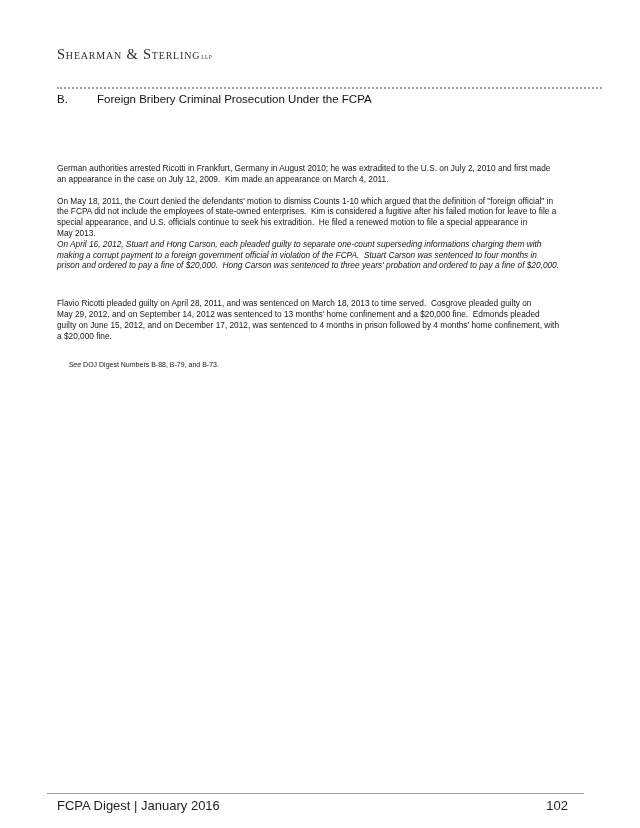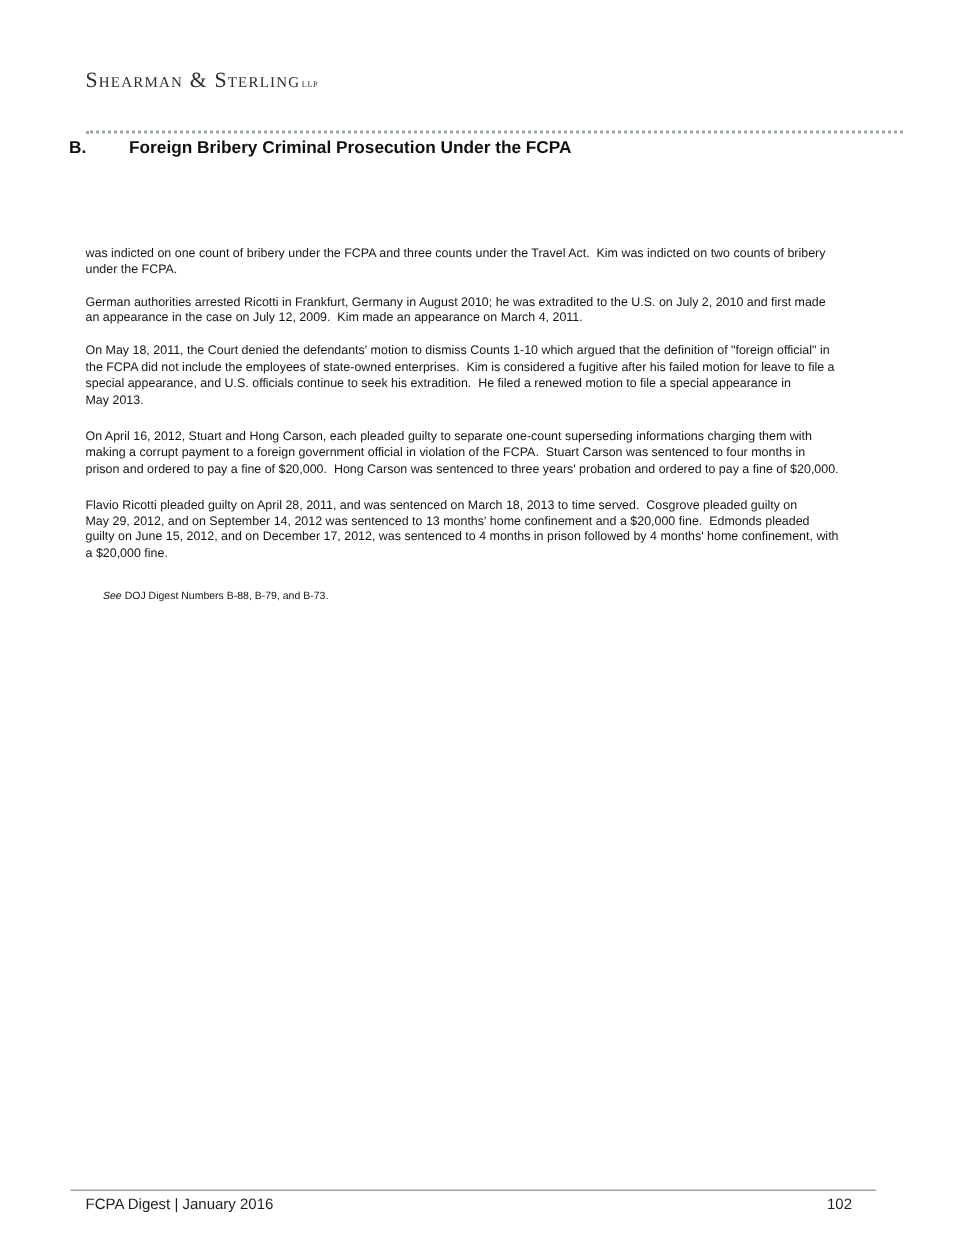"B. Foreign Bribery Criminal Prosecution" .heading { font-weight: bold -> normal; left: 46px -> 57px }
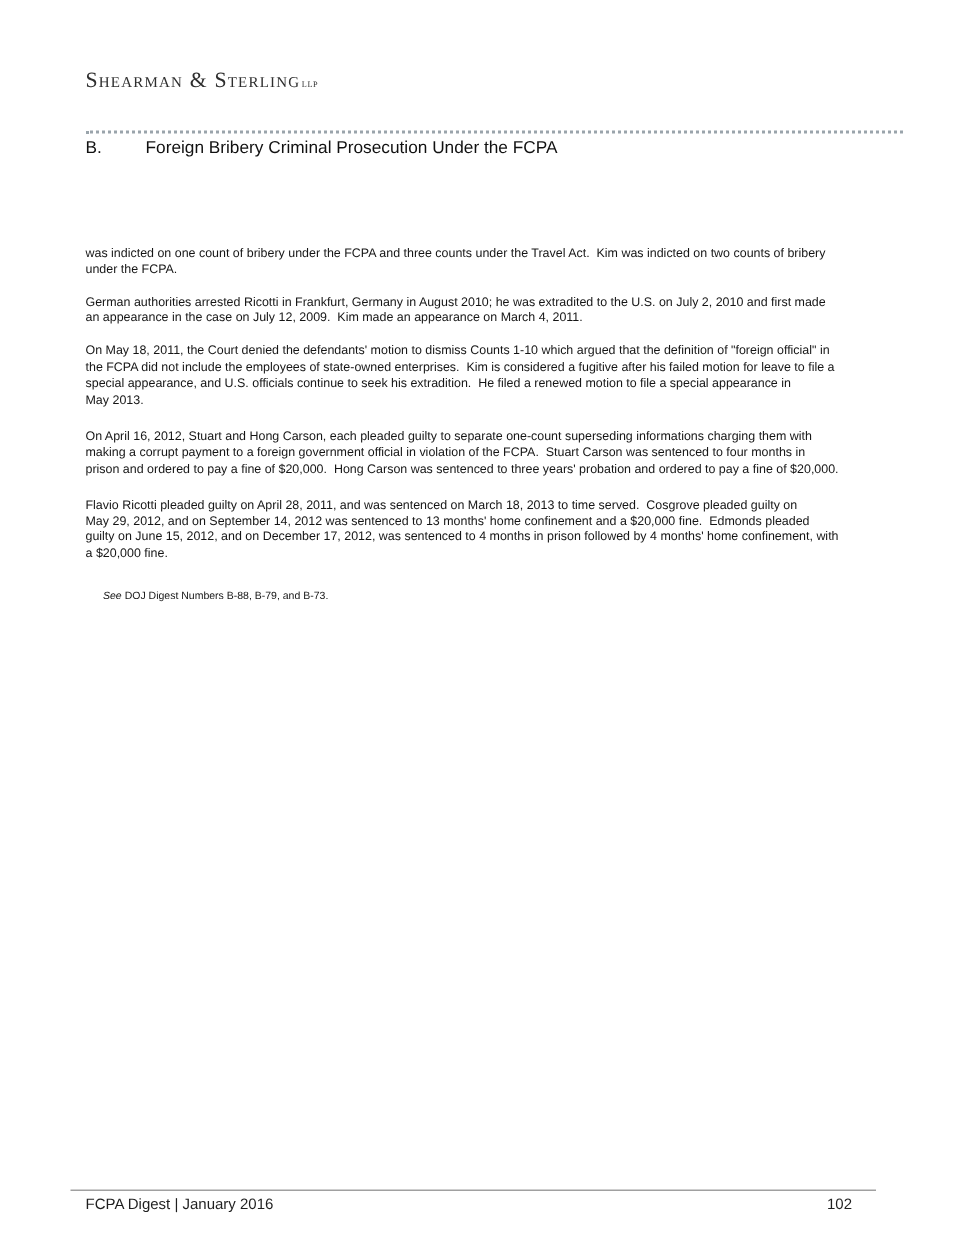"was indicted on one count" div.para { html: <div>was indicted on one count of bribery under the FCPA and three counts under the Travel Act. Kim was indicted on two counts of bribery under the FCPA.</div> -> none }
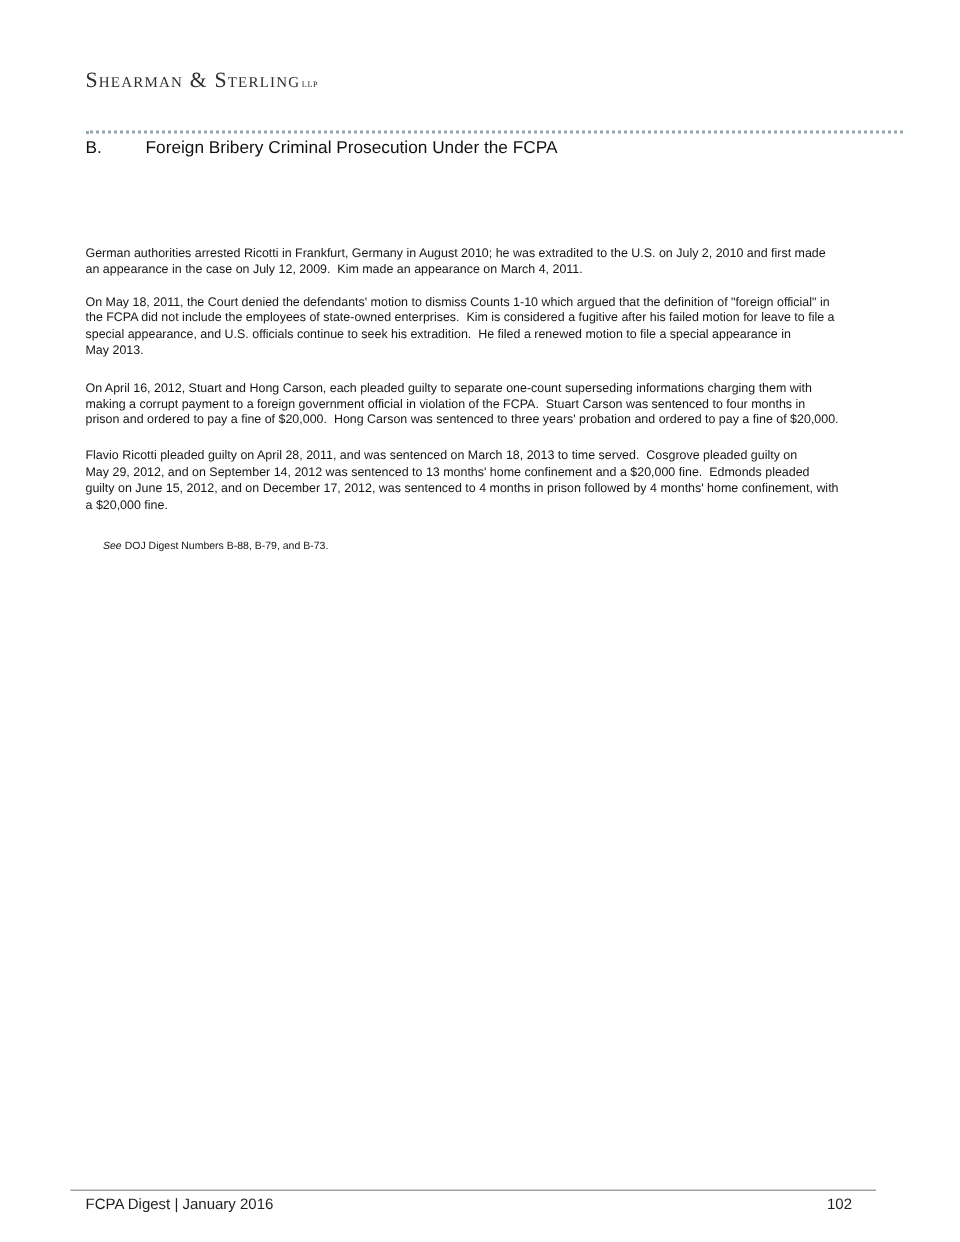"On May 18, 2011, the" .para.p3 { margin-bottom: 14px -> 0 }
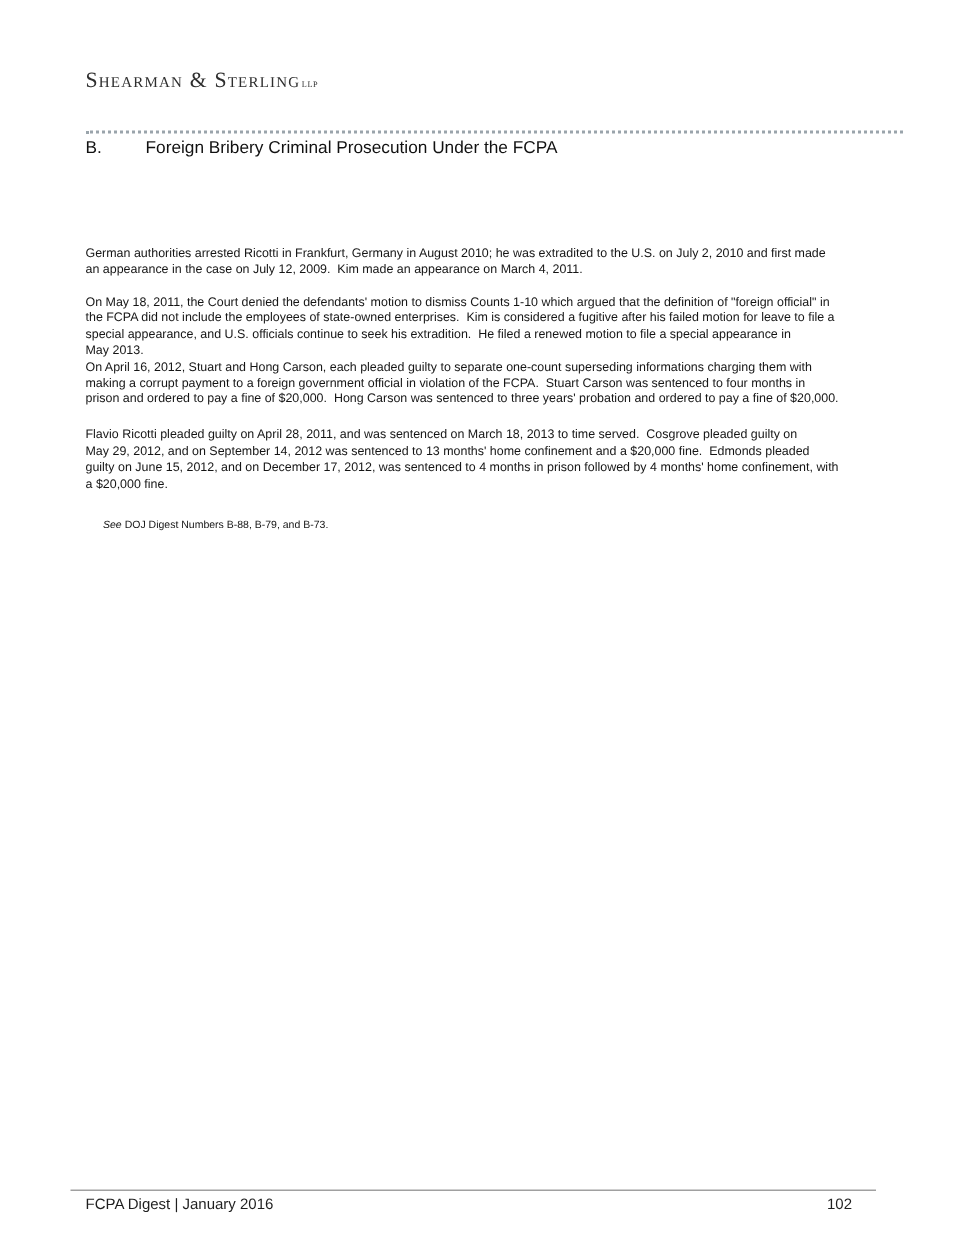"On April 16, 2012, Stuart" .para.p4 { font-style: none -> italic; margin-bottom: 13px -> 27px }
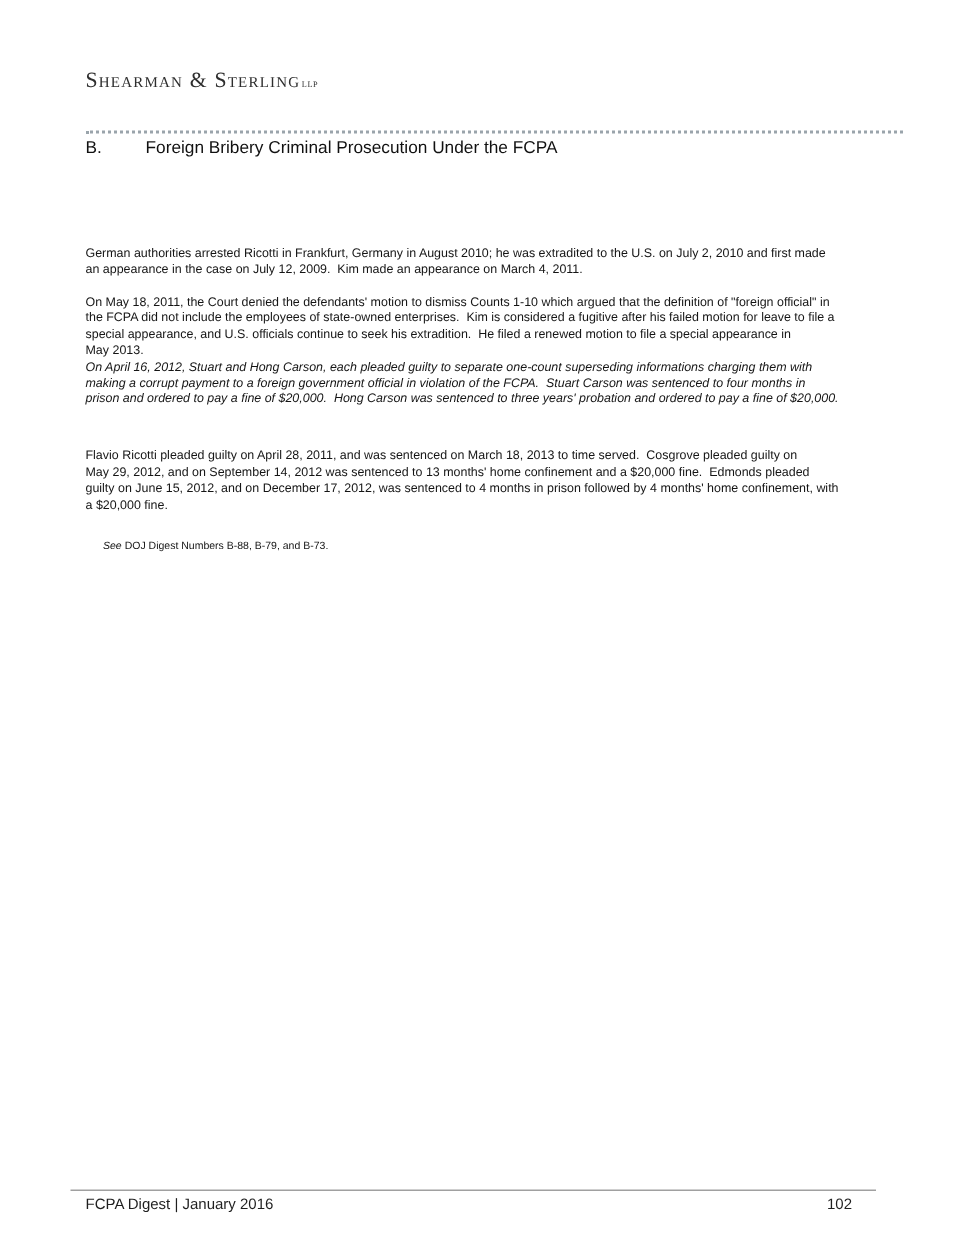"FCPA Digest | January 2016" .footer-row { font-size: 10px -> 13px }
